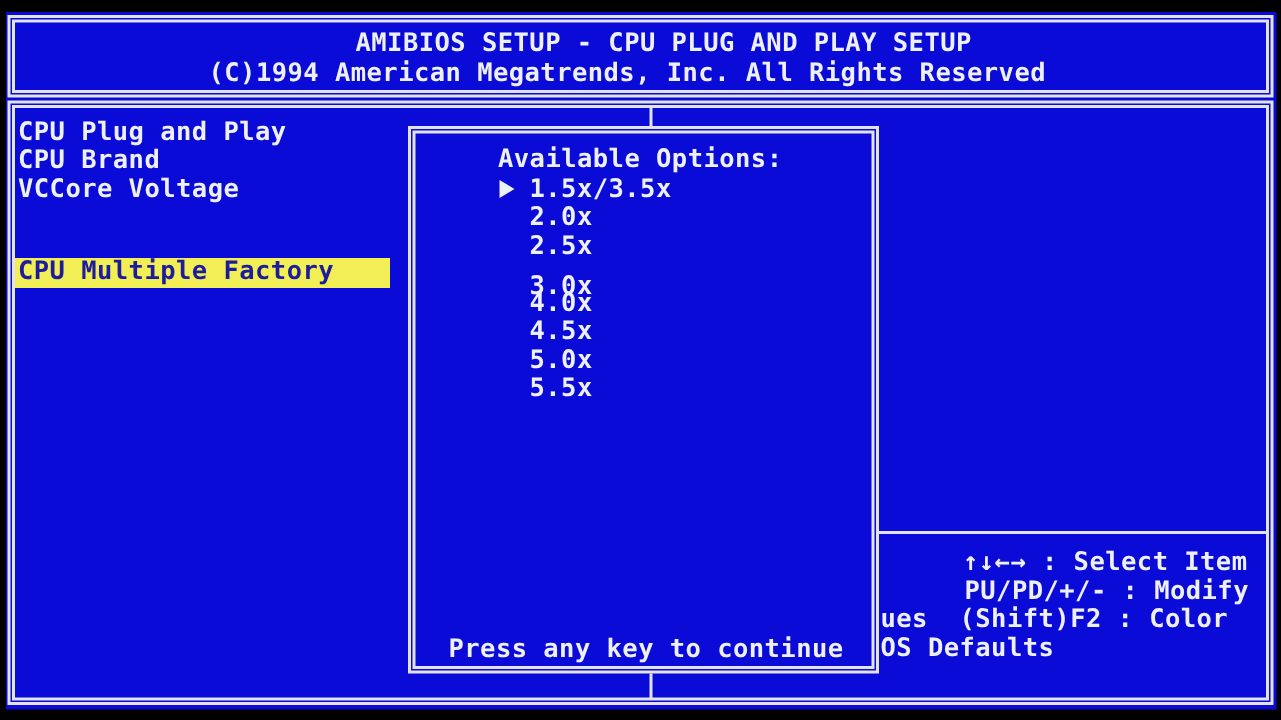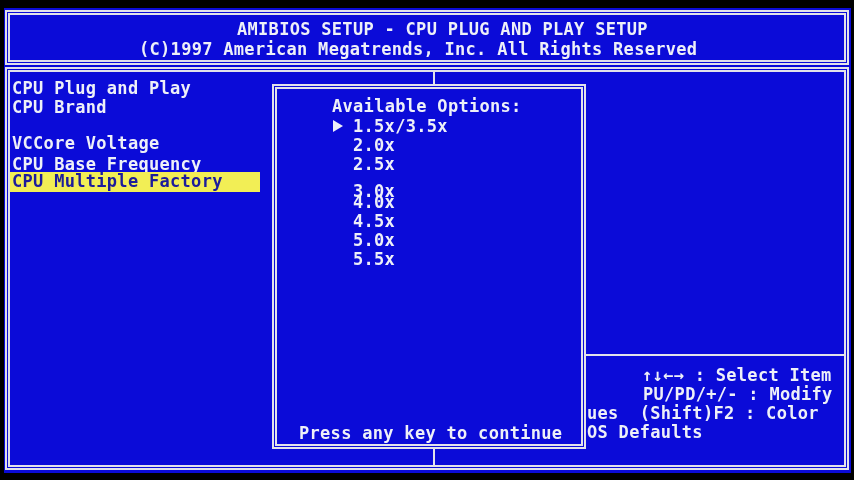"(C)1997 American Megatrends, Inc. All" div.txt { text: 1997 -> 1994 }
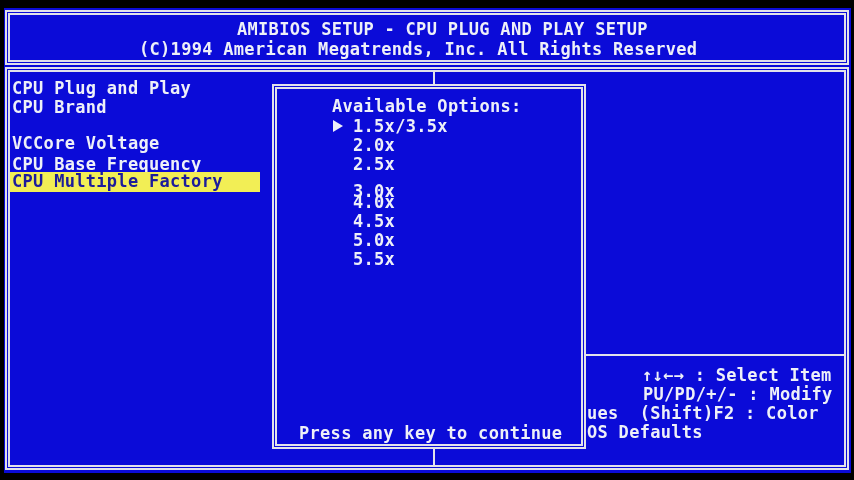"VCCore Voltage" div.menu-item { top: 134px -> 117px }
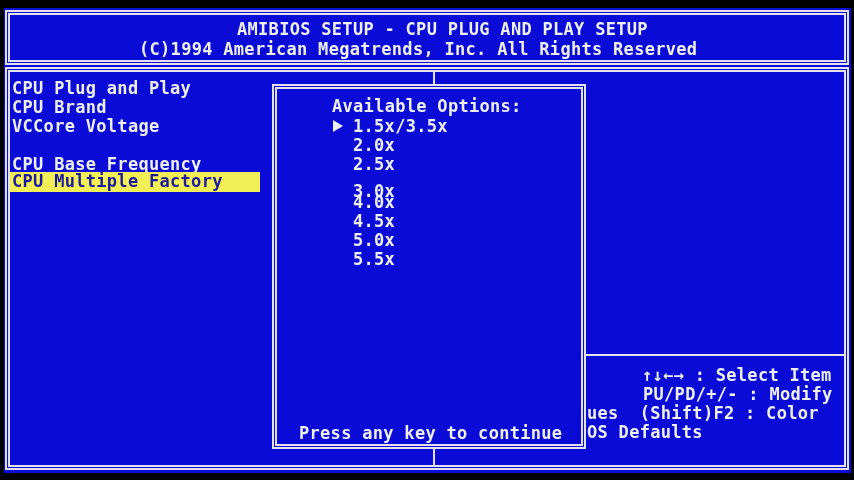"CPU Base Frequency" div.menu-item { html: <div>CPU Base Frequency</div> -> none }
